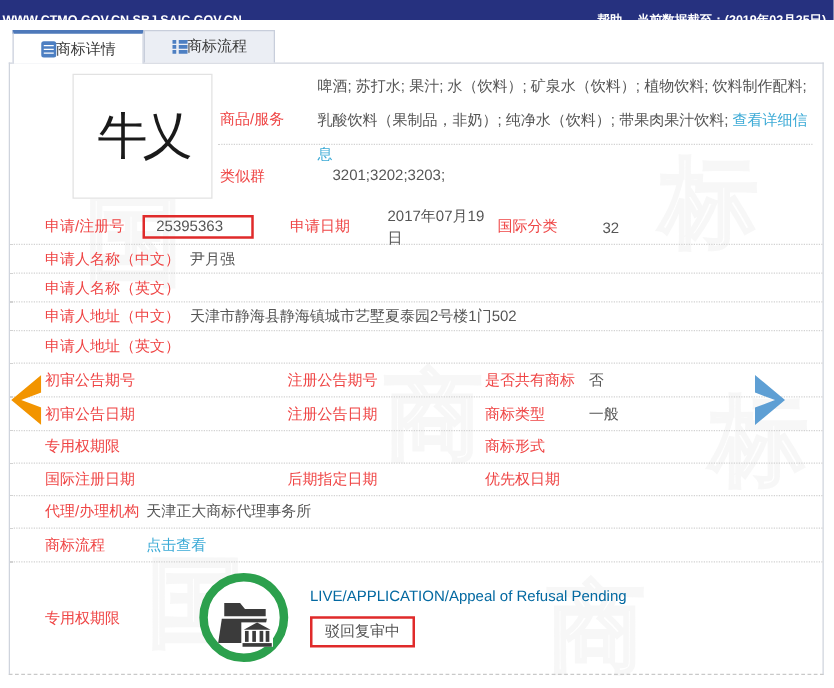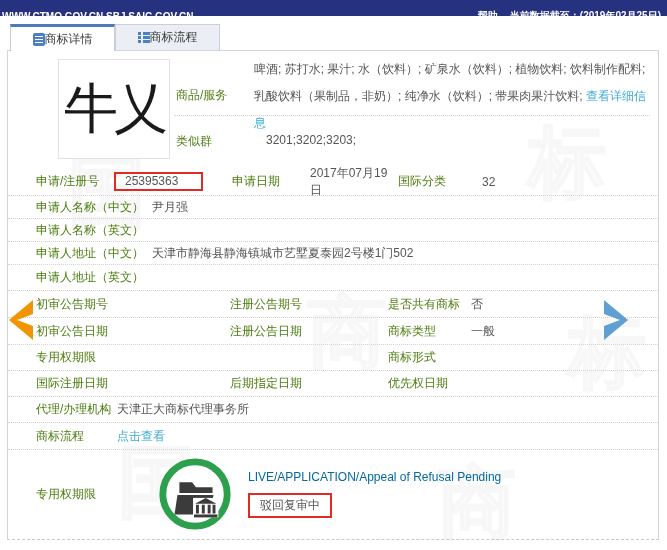"牛乂" .tm-box .mark { font-size: 54px -> 40px }
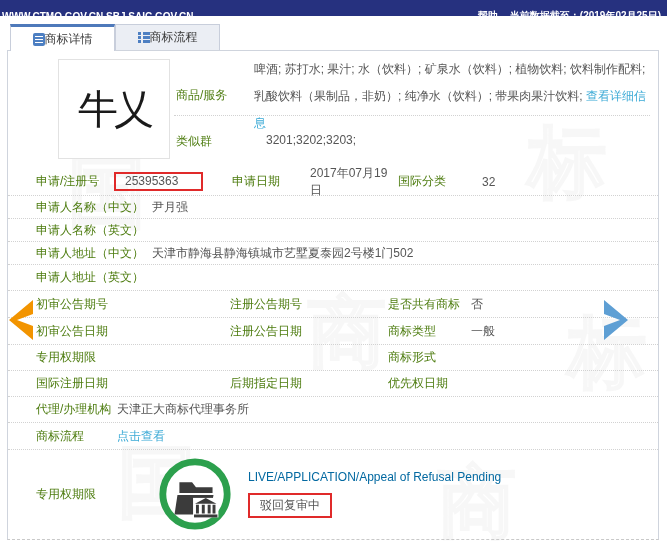"商品/服务" .lab { color: #4d7c0f -> #ef4444 }
